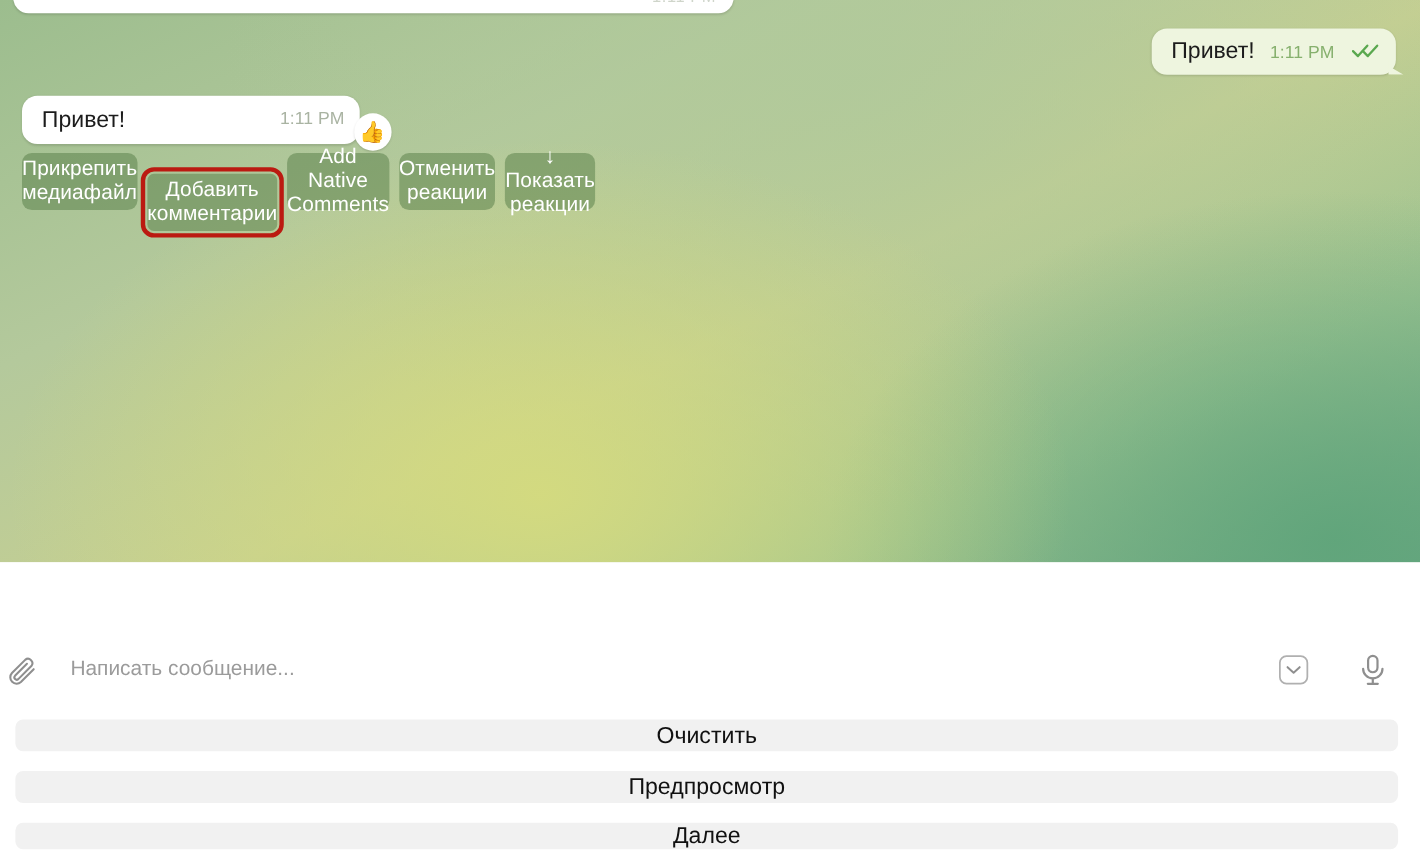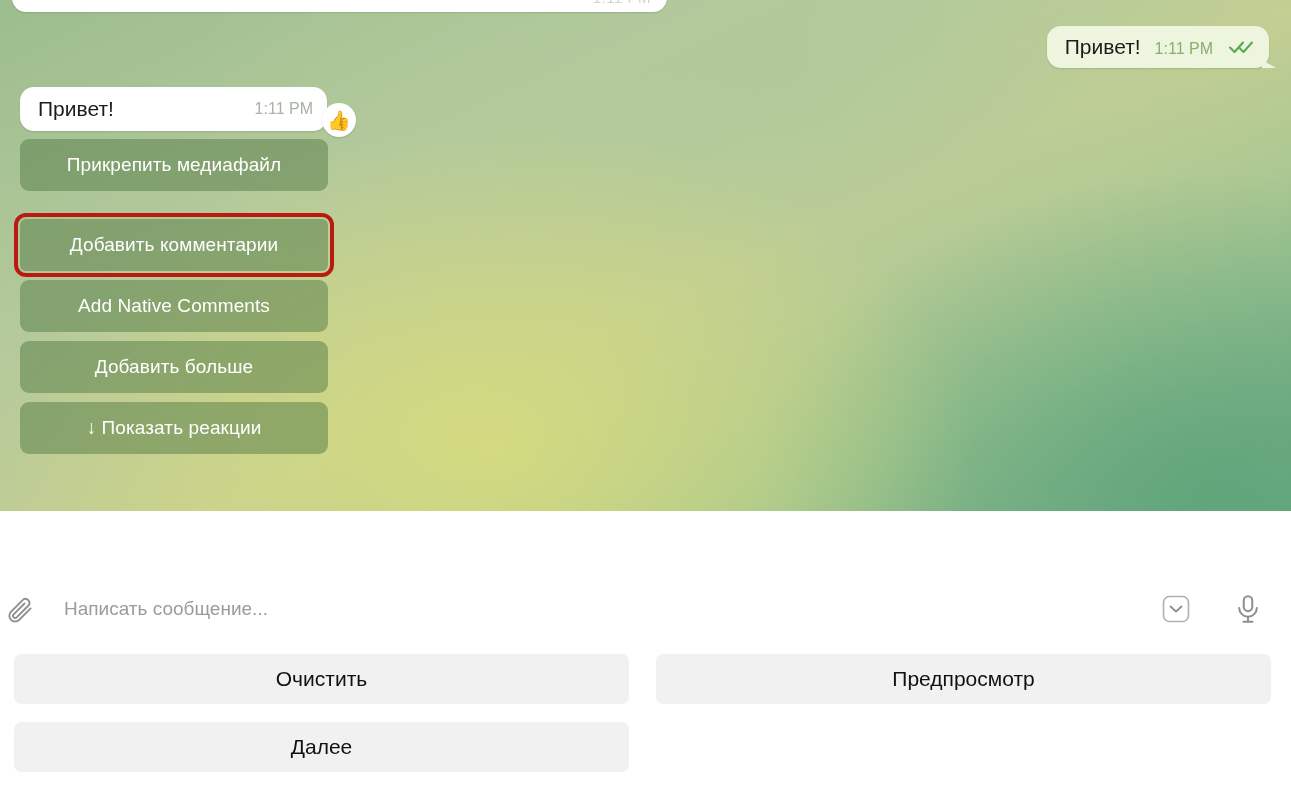"Прикрепить медиафайл" .keyboard { flex-direction: column -> row }
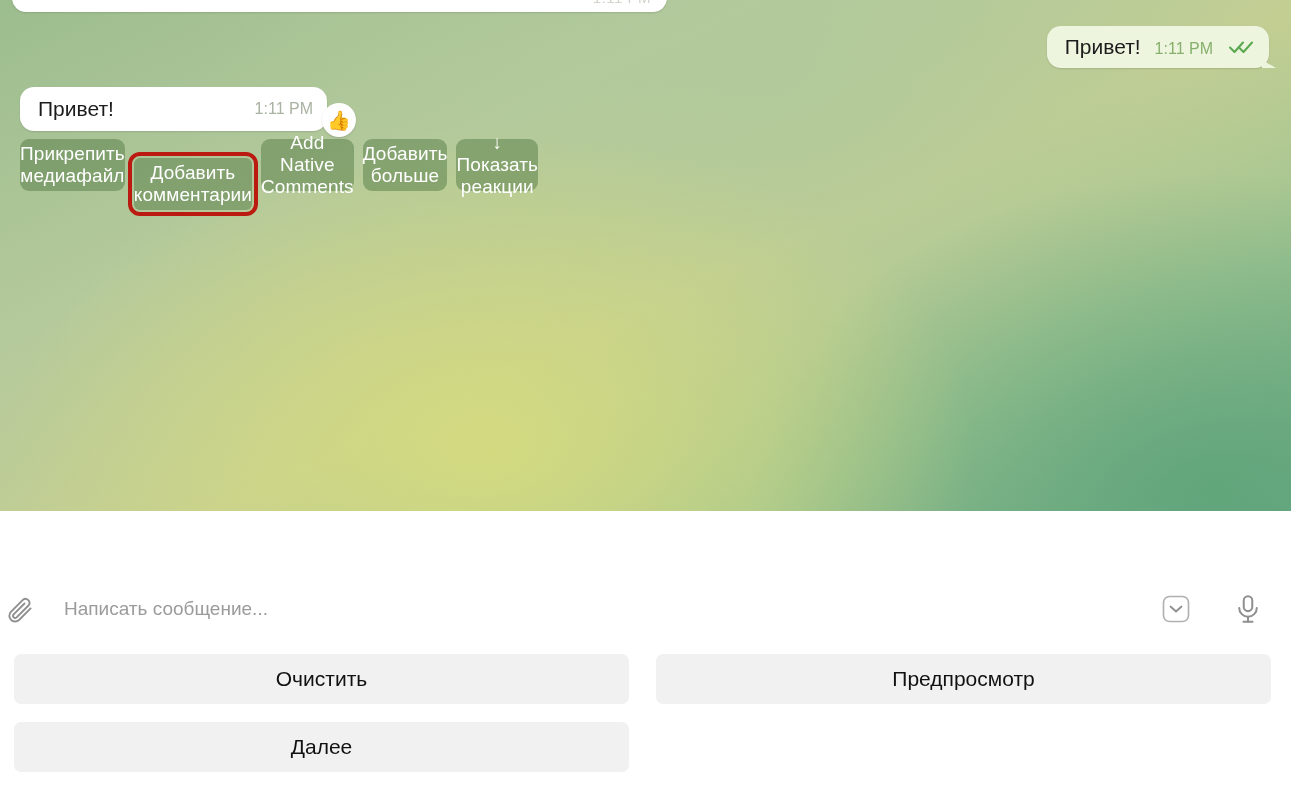"Добавить больше" button.kb-btn { text: Добавить больше -> Отменить реакции }
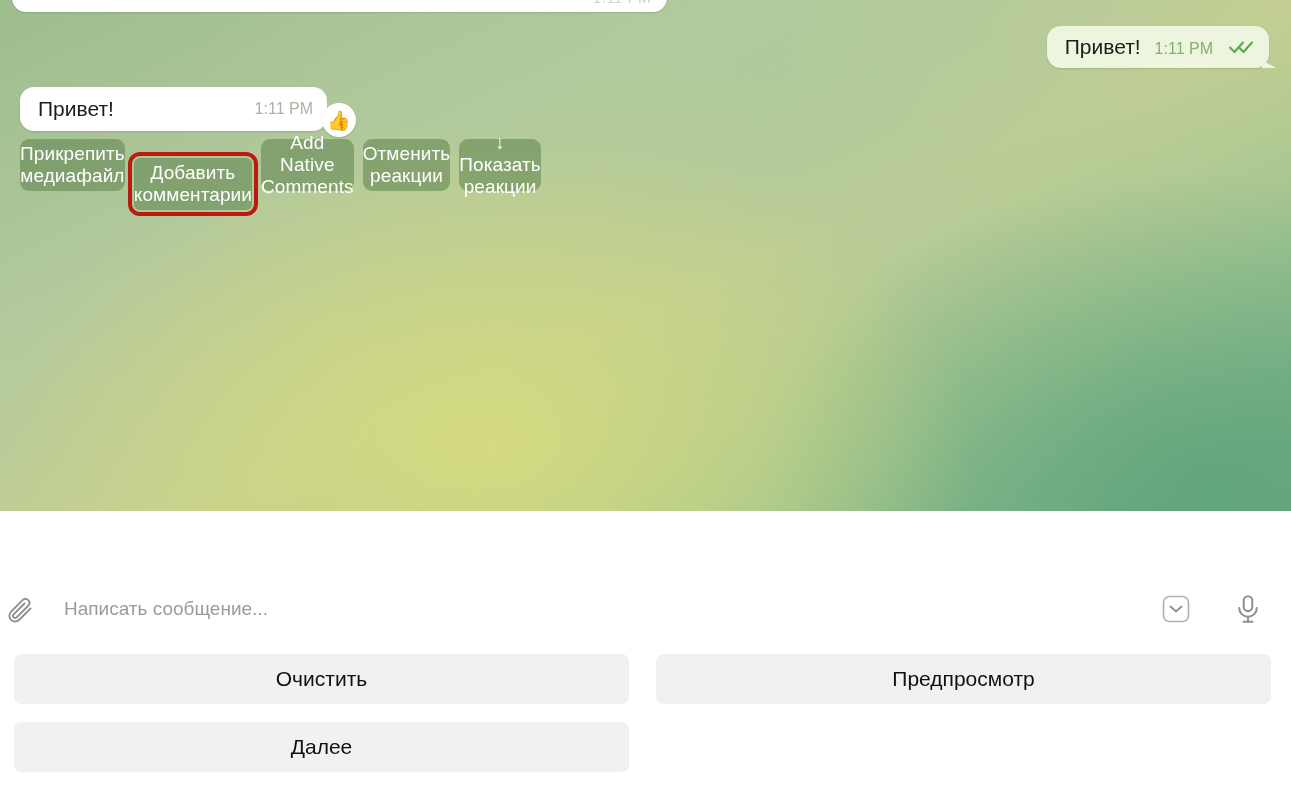"Очистить" .action-grid { grid-template-columns: 1fr 1fr -> 1fr }
